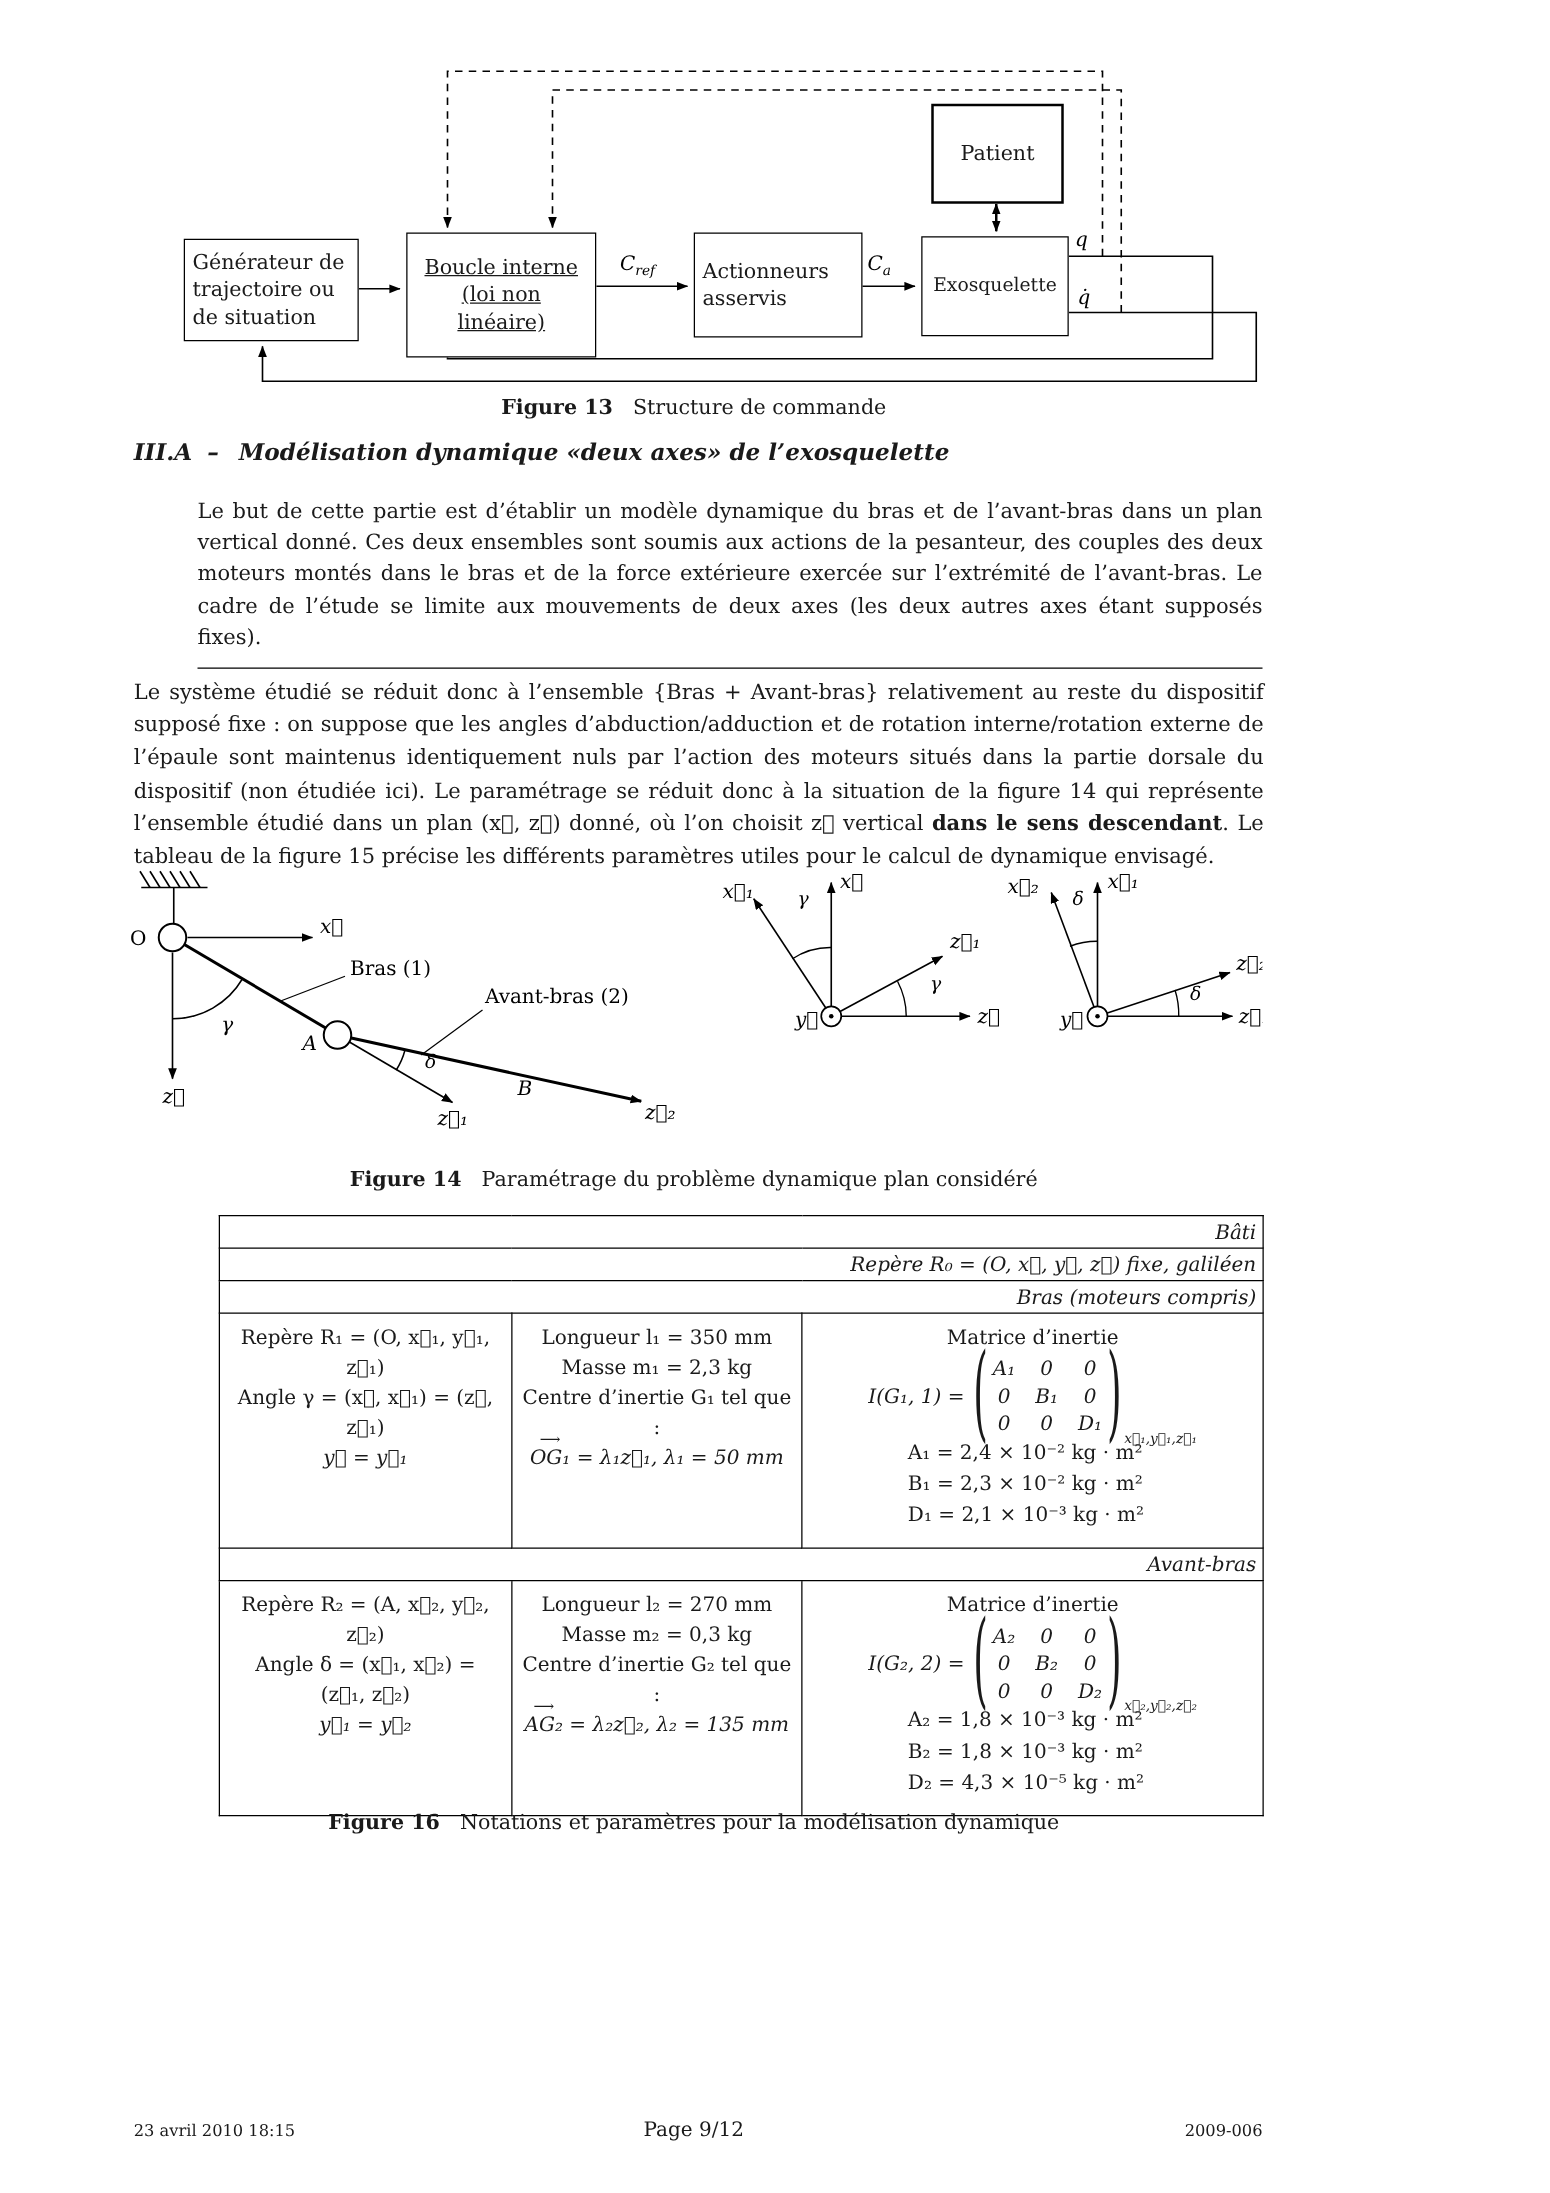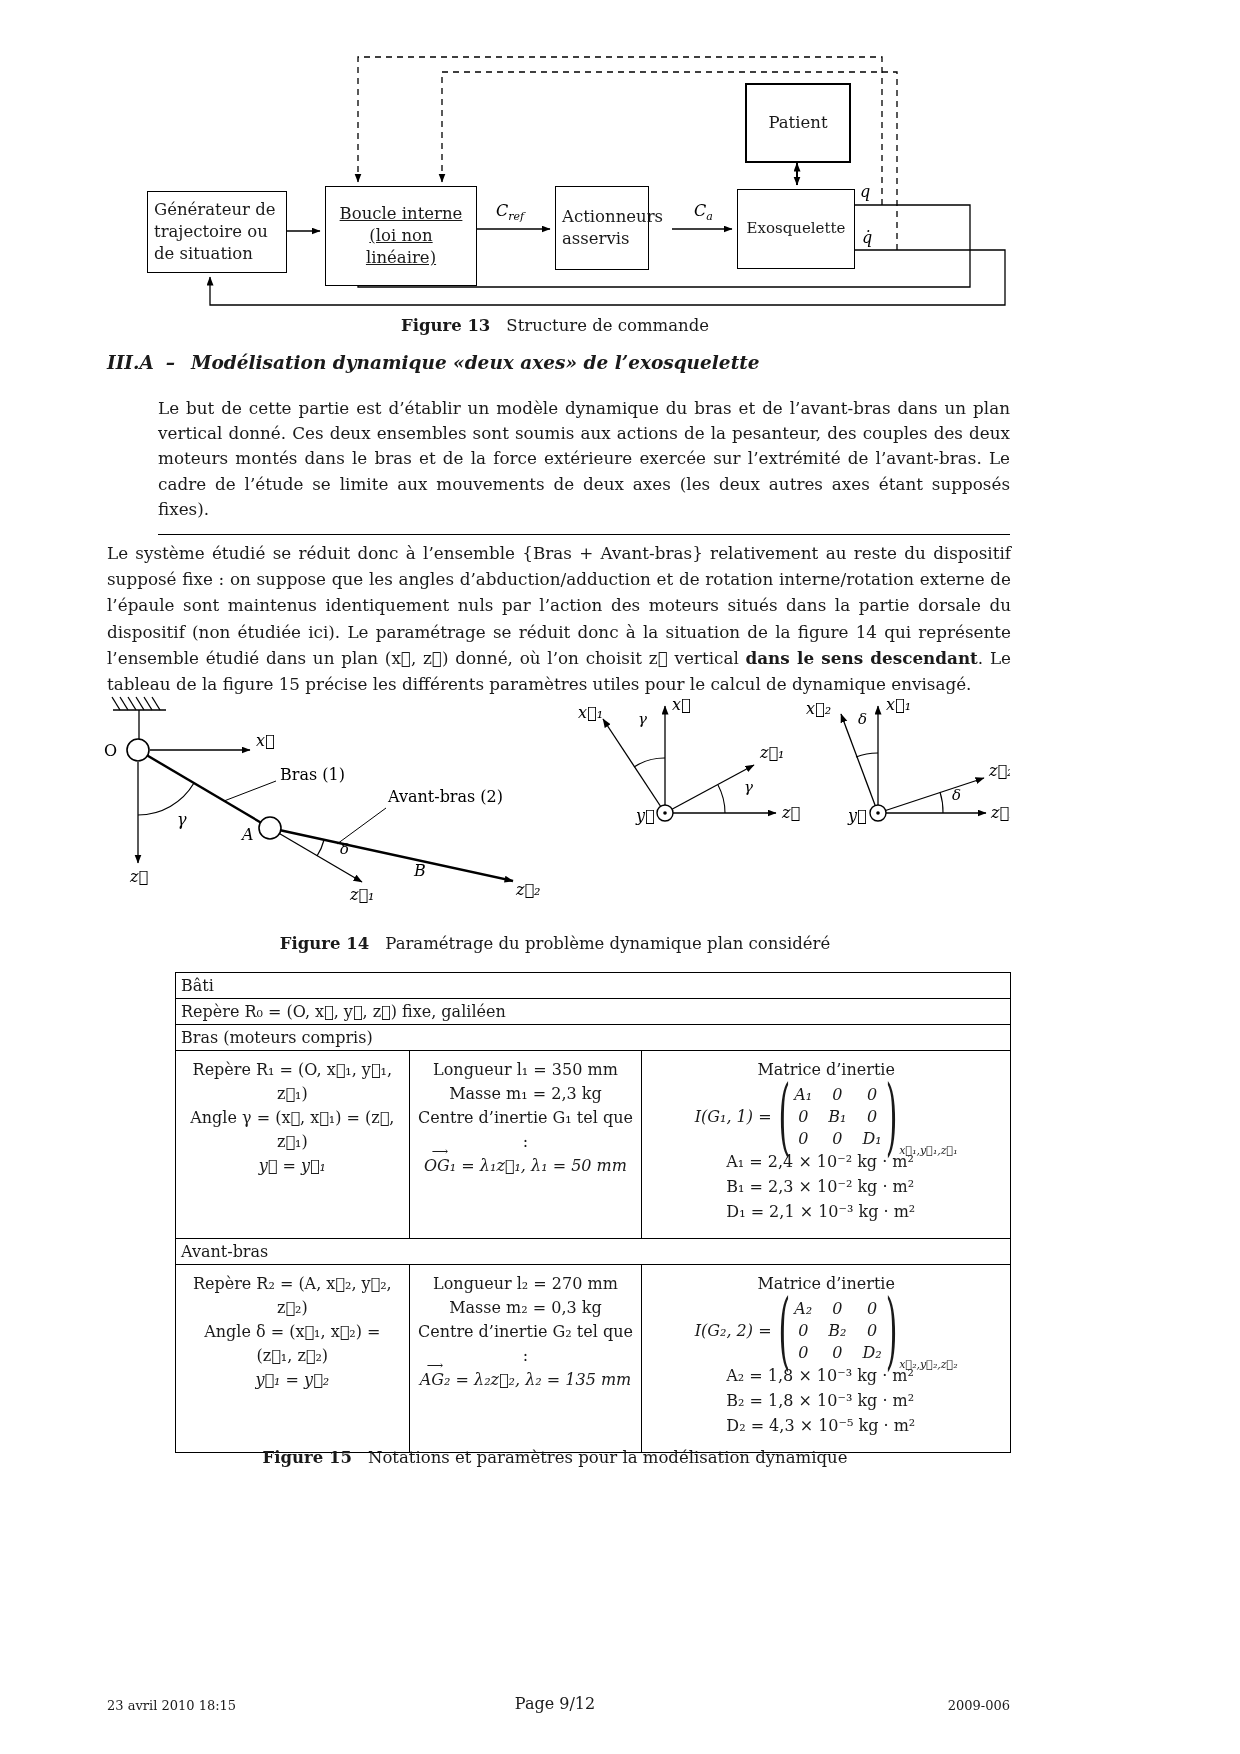"Actionneurs asservis" div.blockbox { width: 94px -> 135px }
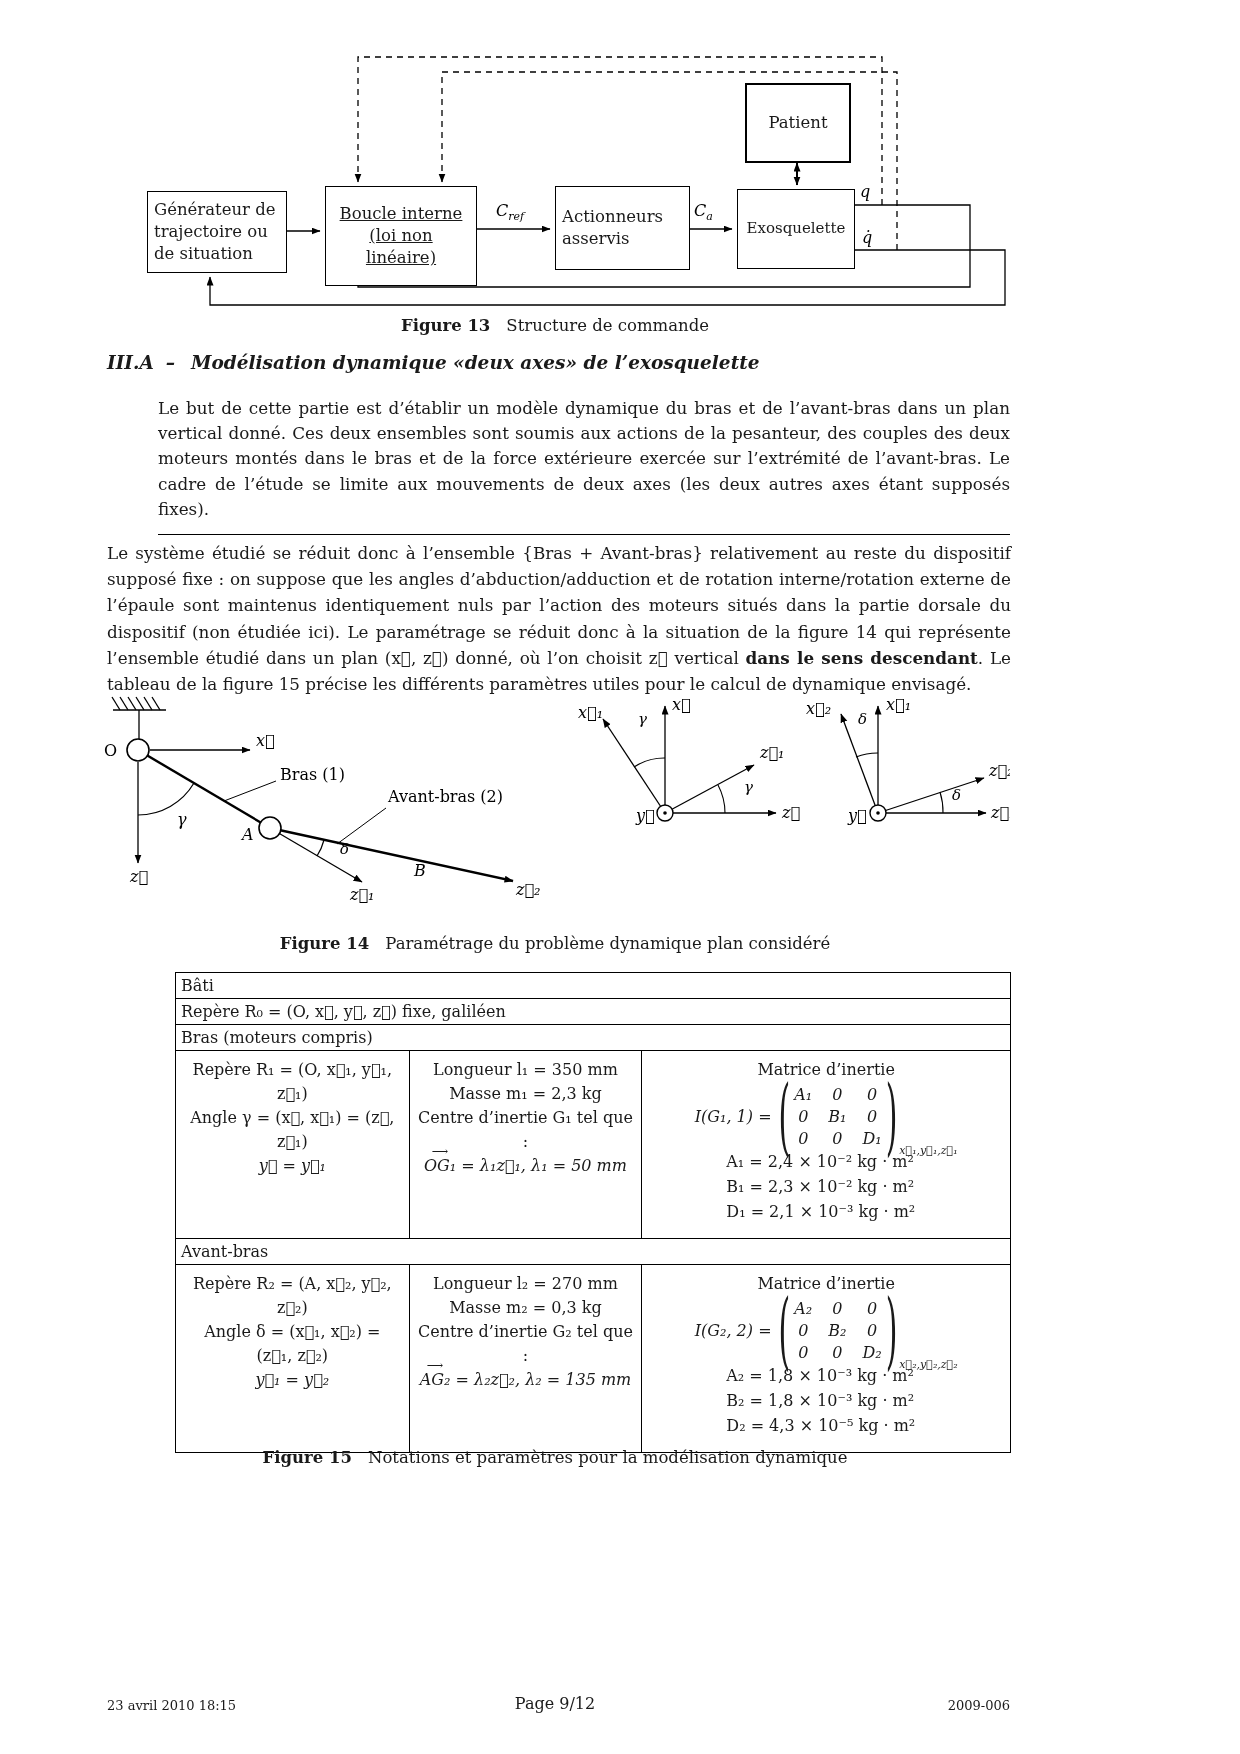"Bâti" td.chead { font-style: none -> italic; text-align: left -> right }
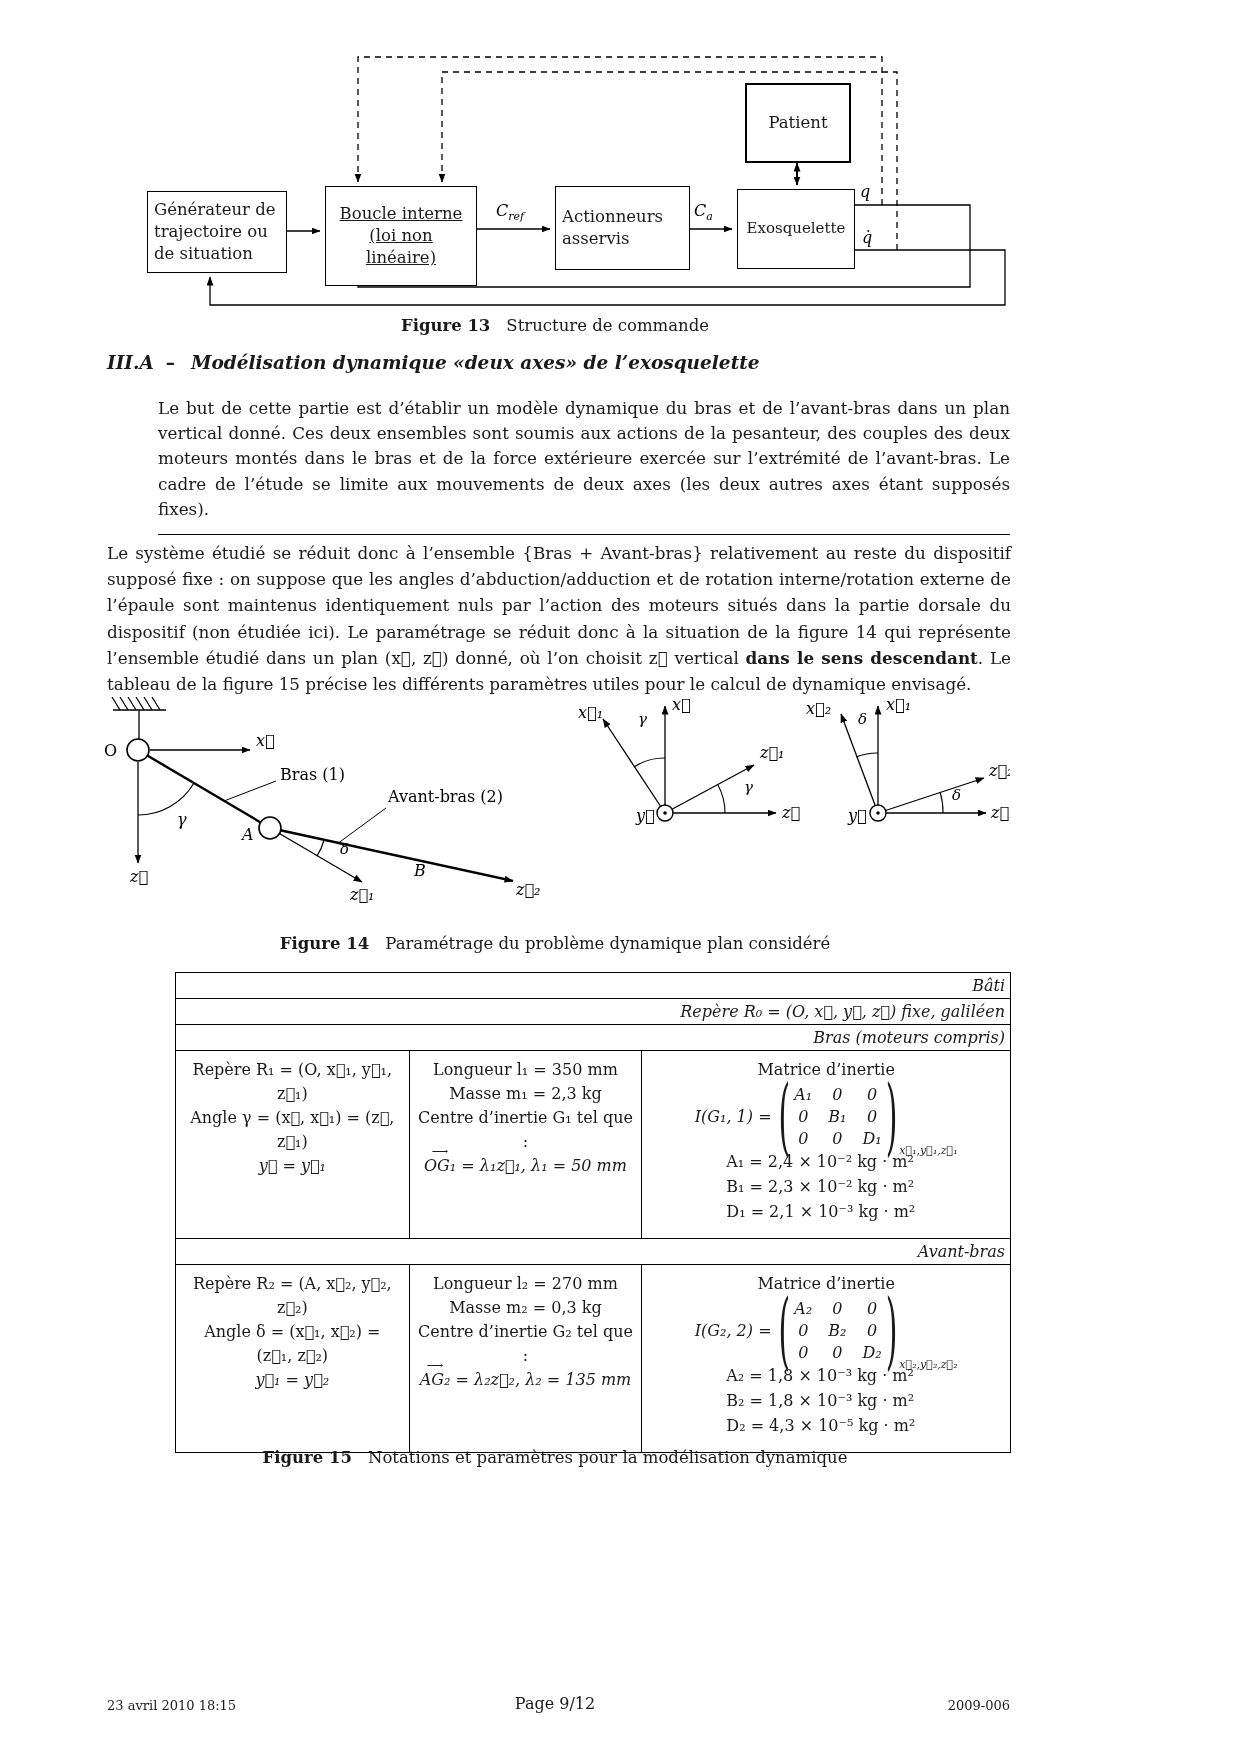"Figure 15" span.cap-label { text: 15 -> 16 }
